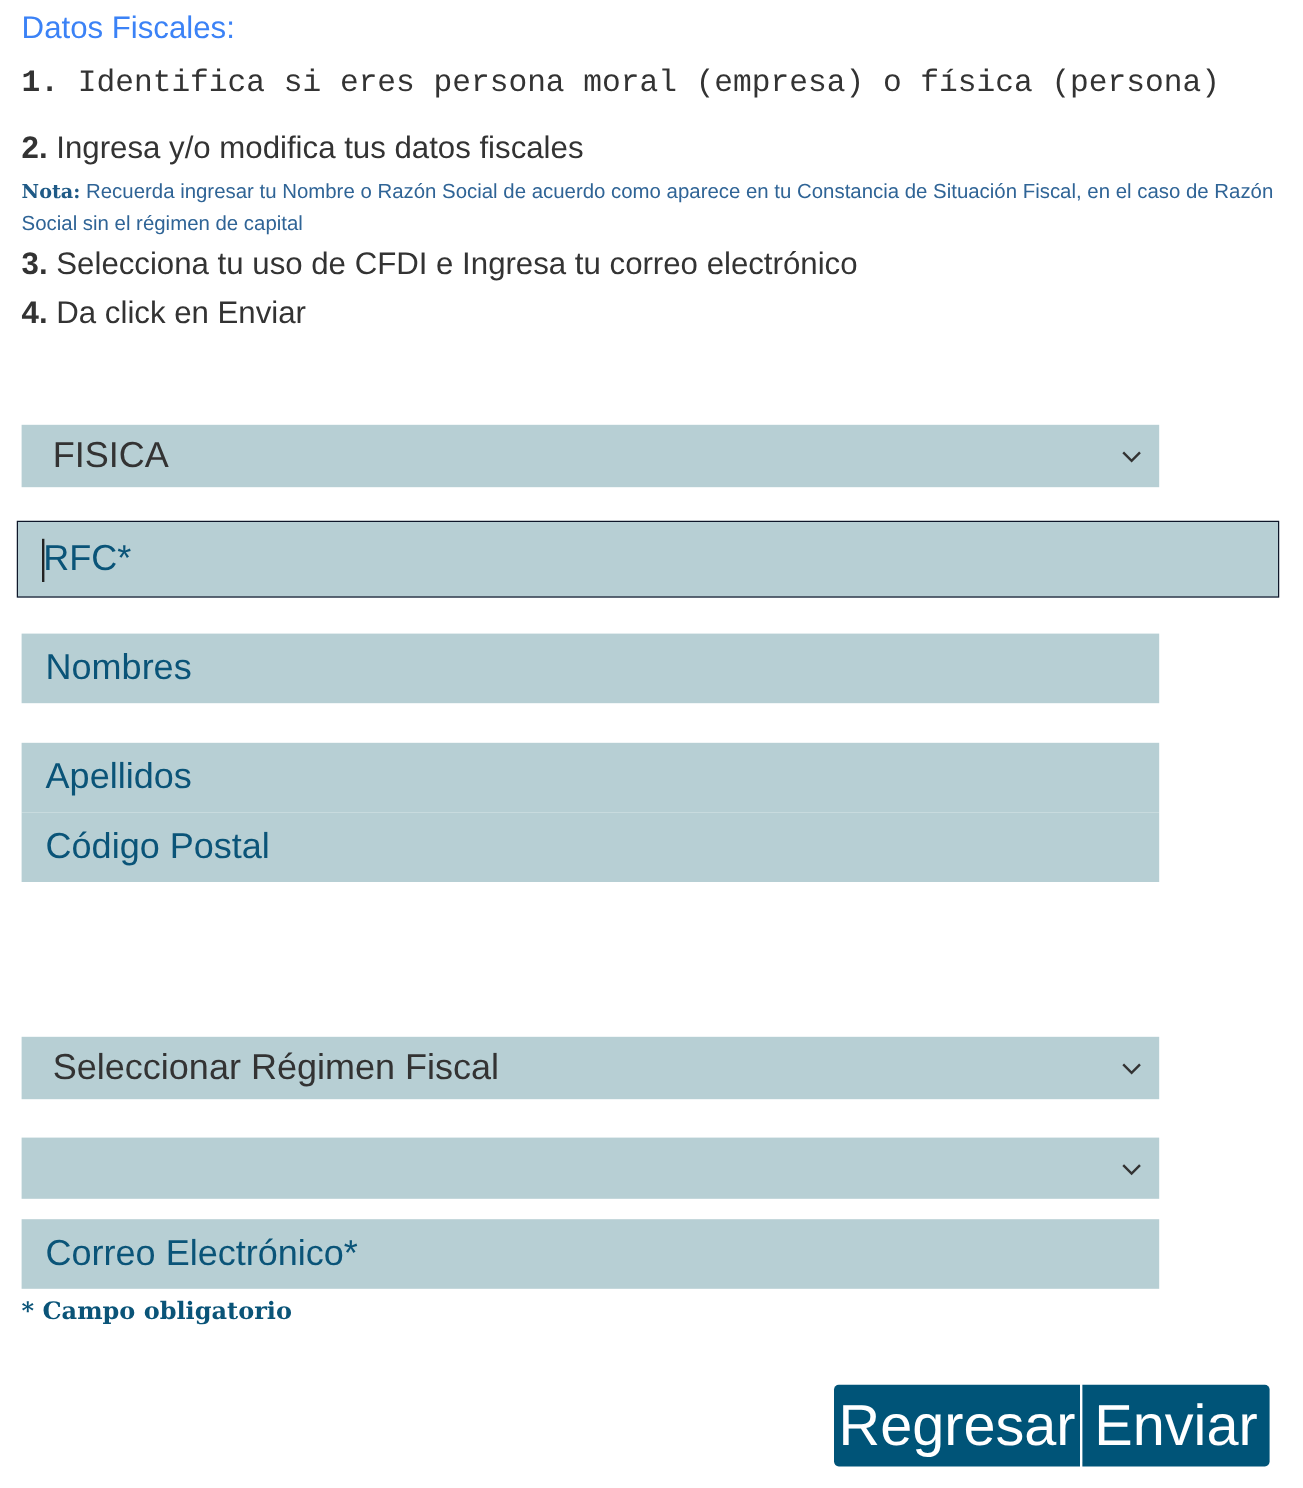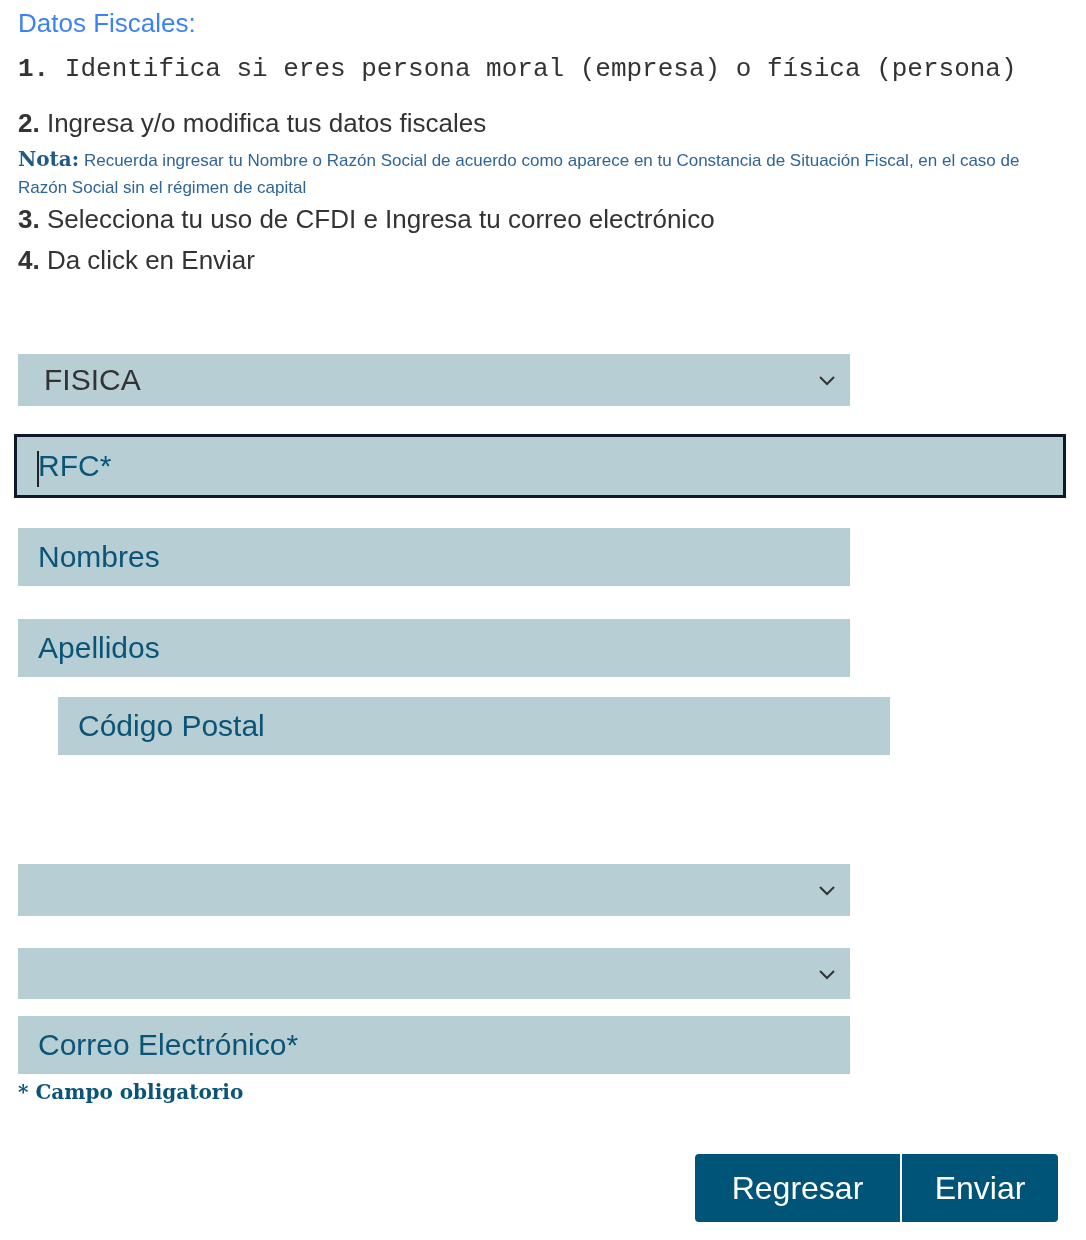"Nota:" .note .lbl { font-size: 20px -> 16px }
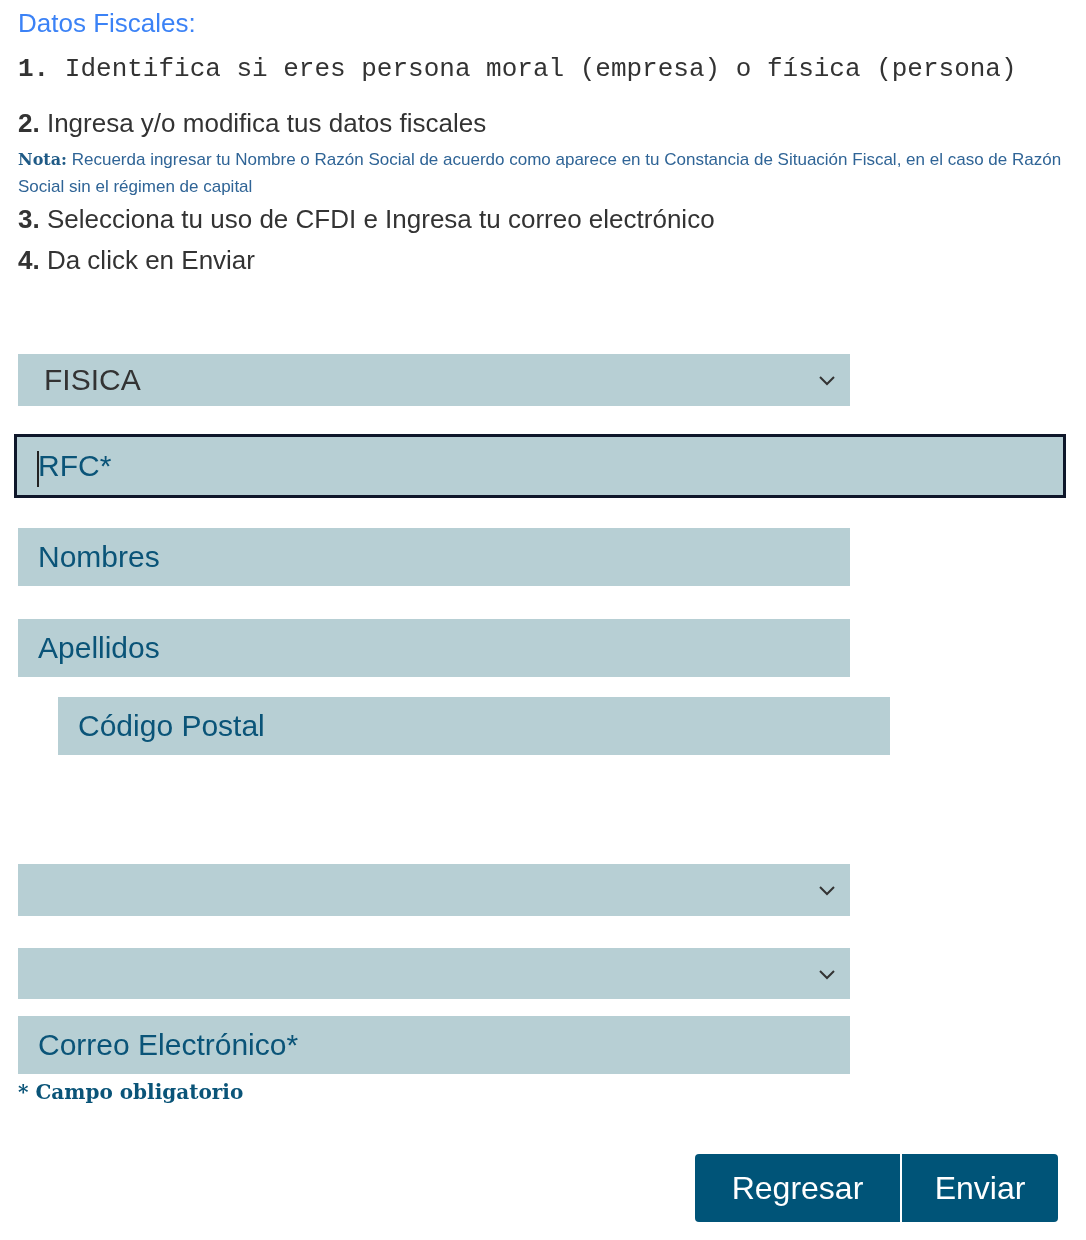"FISICA" .field { width: 832px -> 948px }
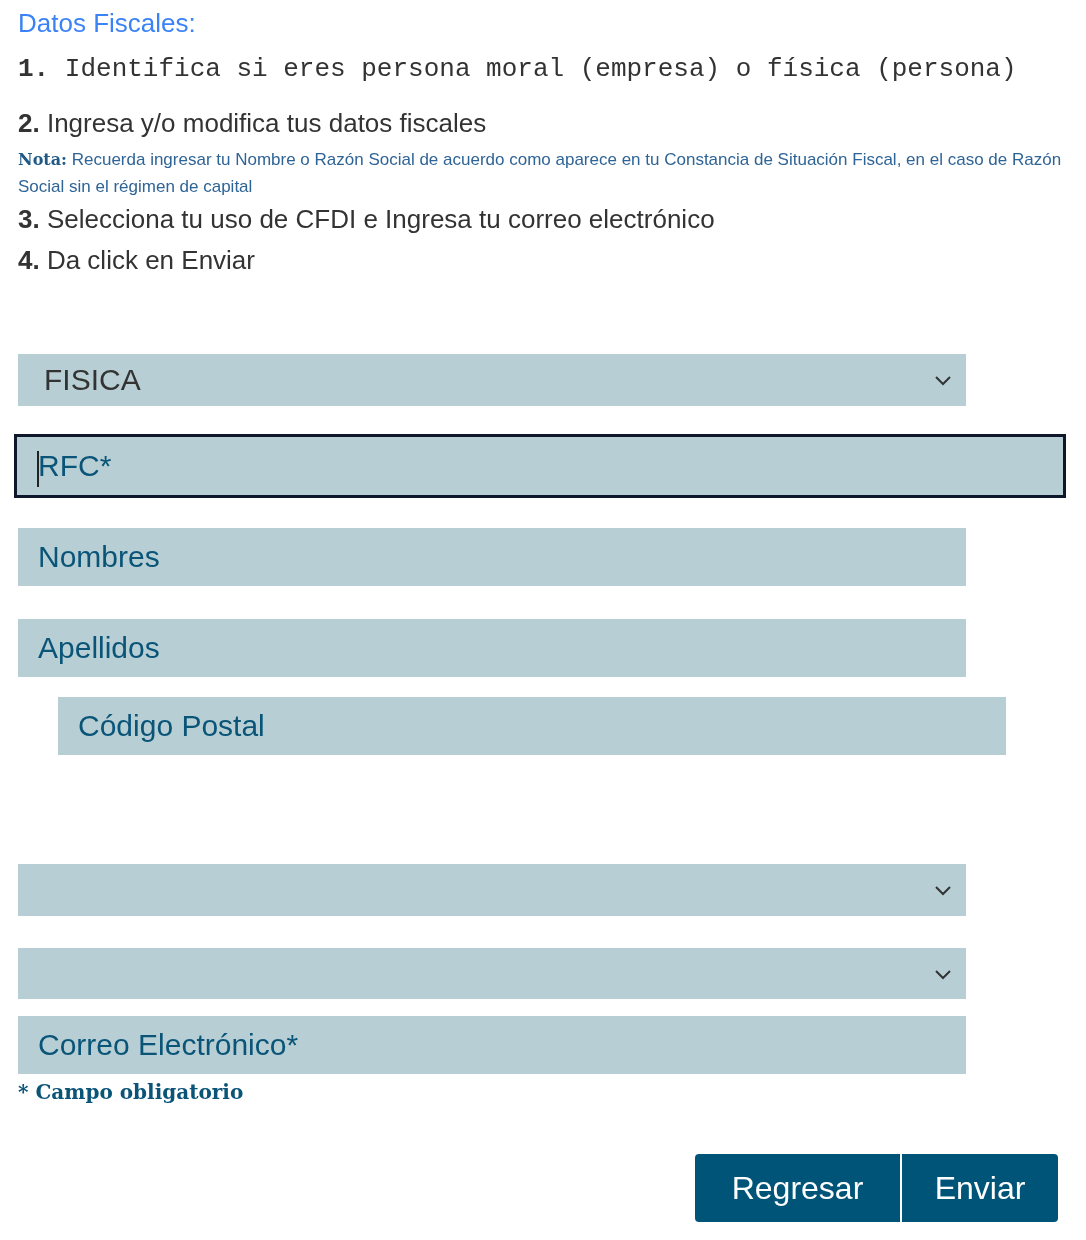"RFC*" .focused { border: 3px solid #0f172a -> 1px solid #0f172a }
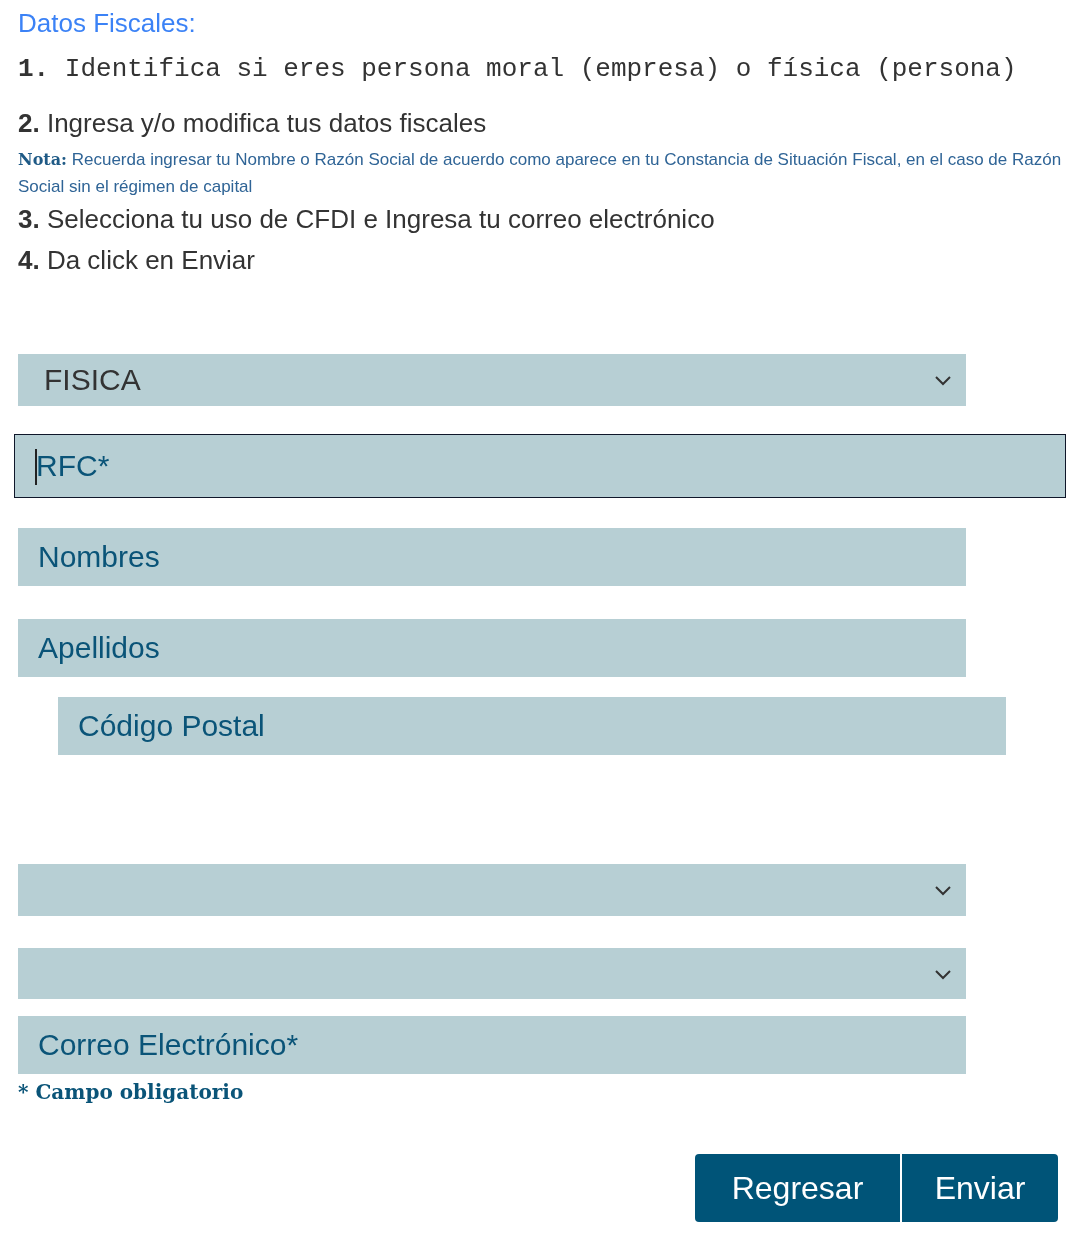"Código Postal" div.abs { margin-left: 40px -> none; top: 697px -> 677px }
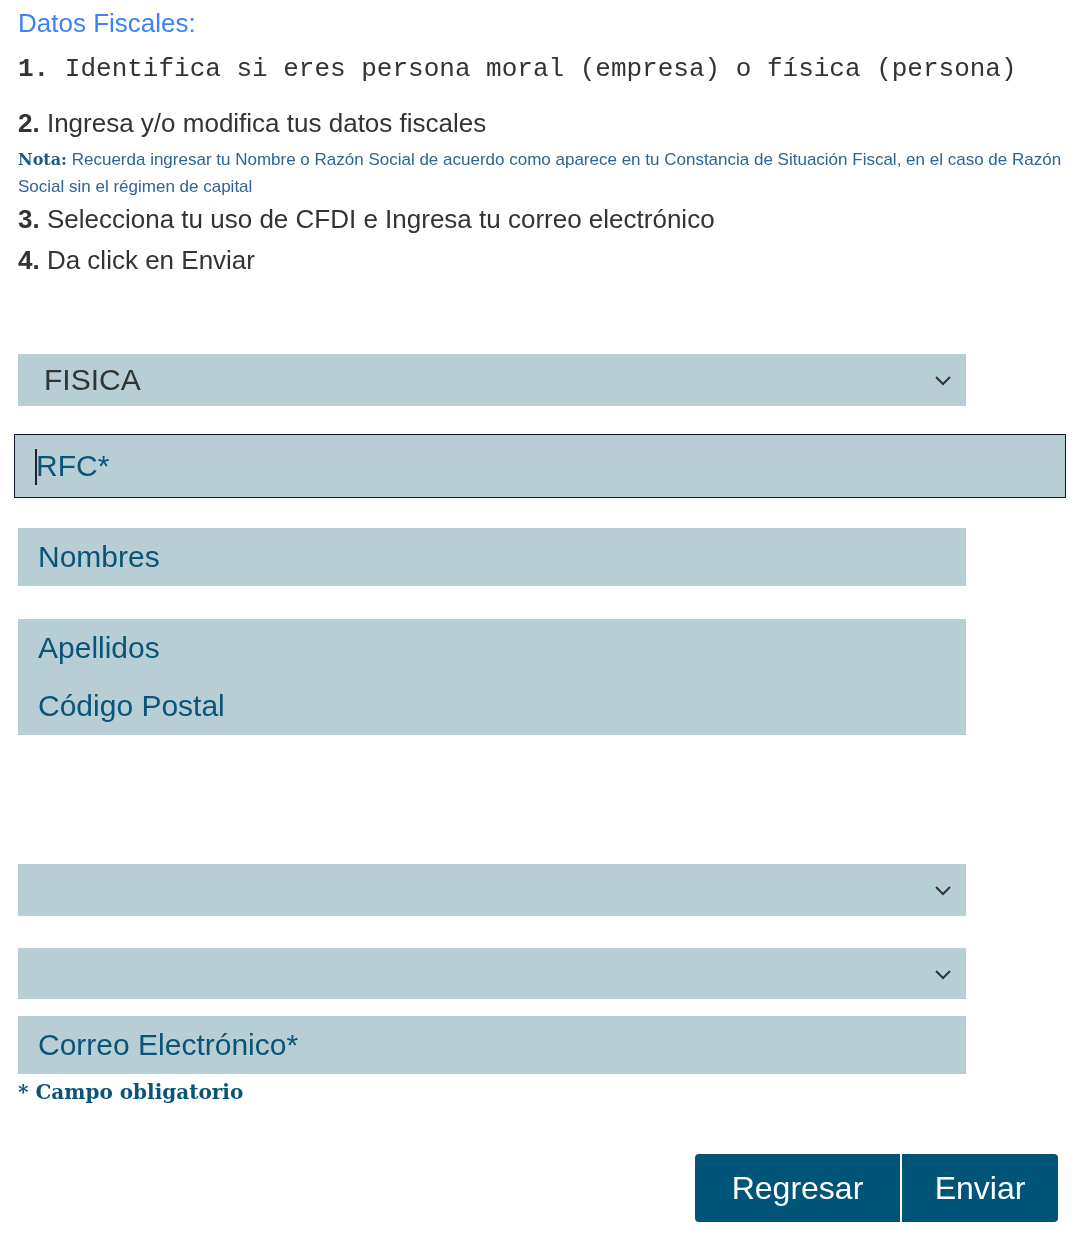"Seleccionar Régimen Fiscal" span.val { html: none -> <span>Seleccionar Régimen Fiscal</span> }
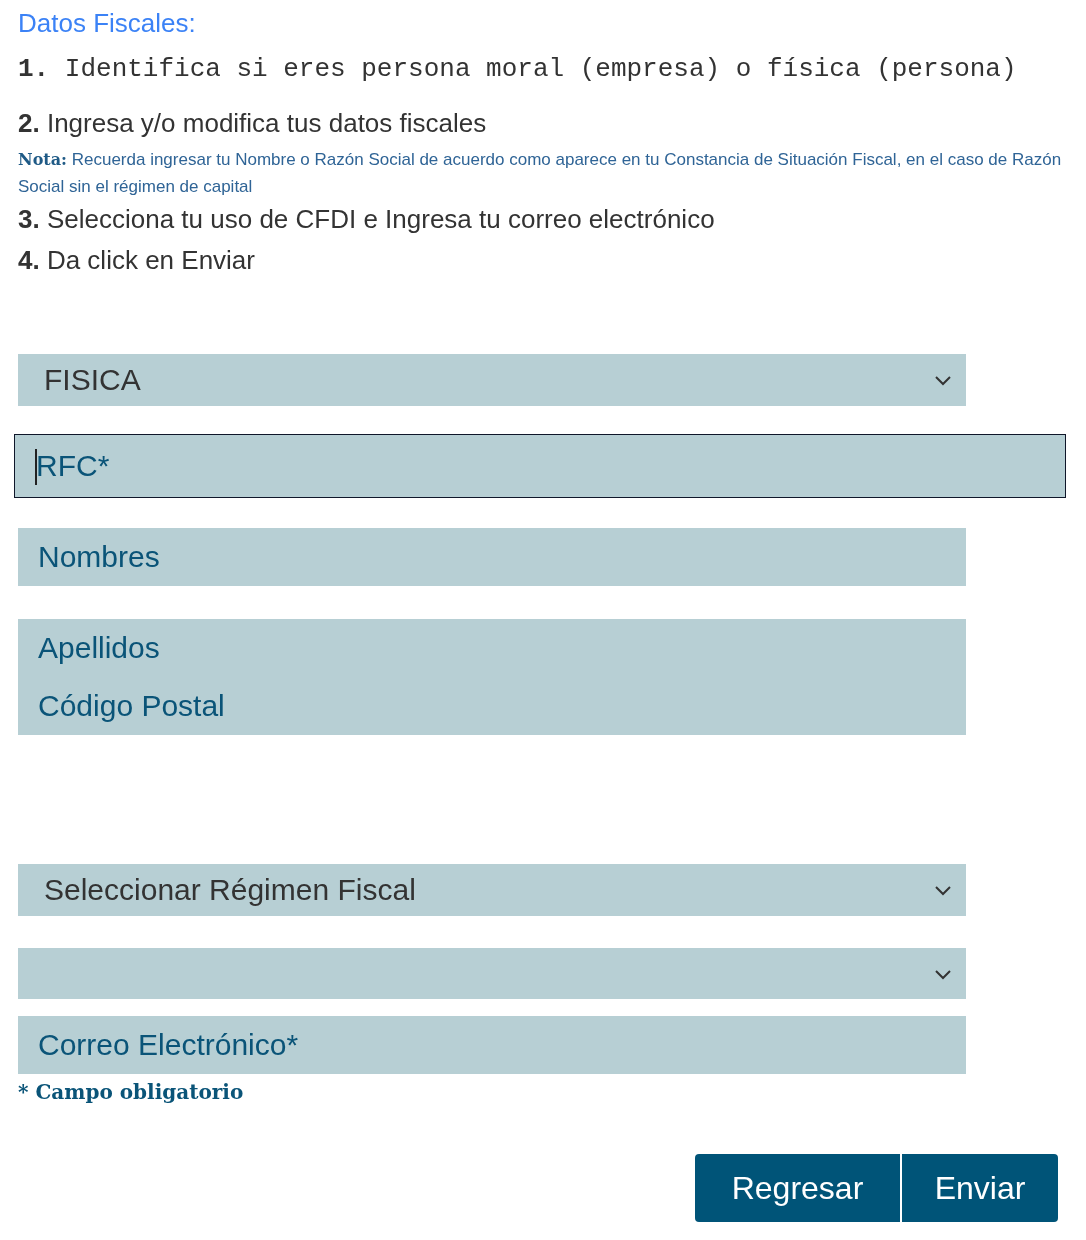"Regresar" .btn { font-size: 32px -> 48px }
